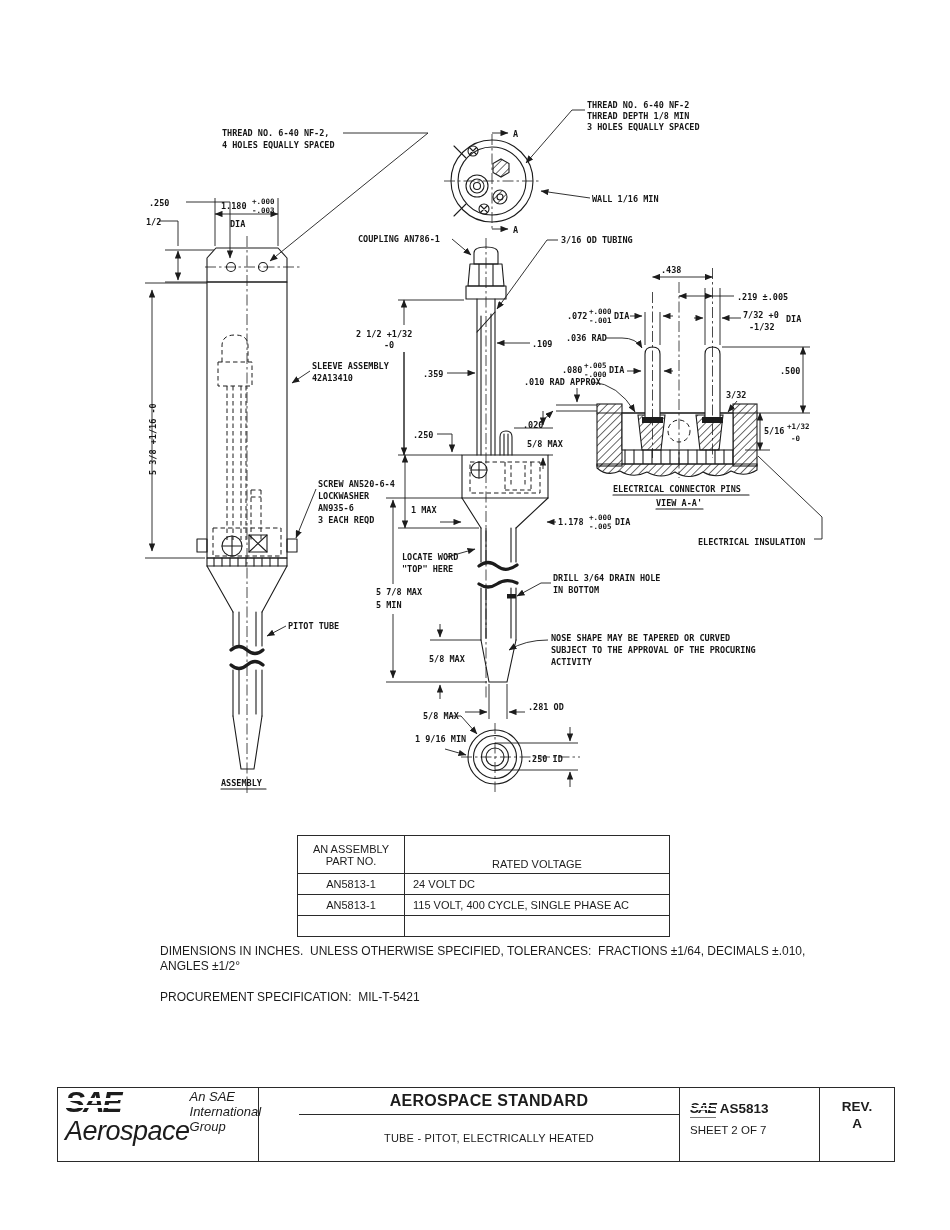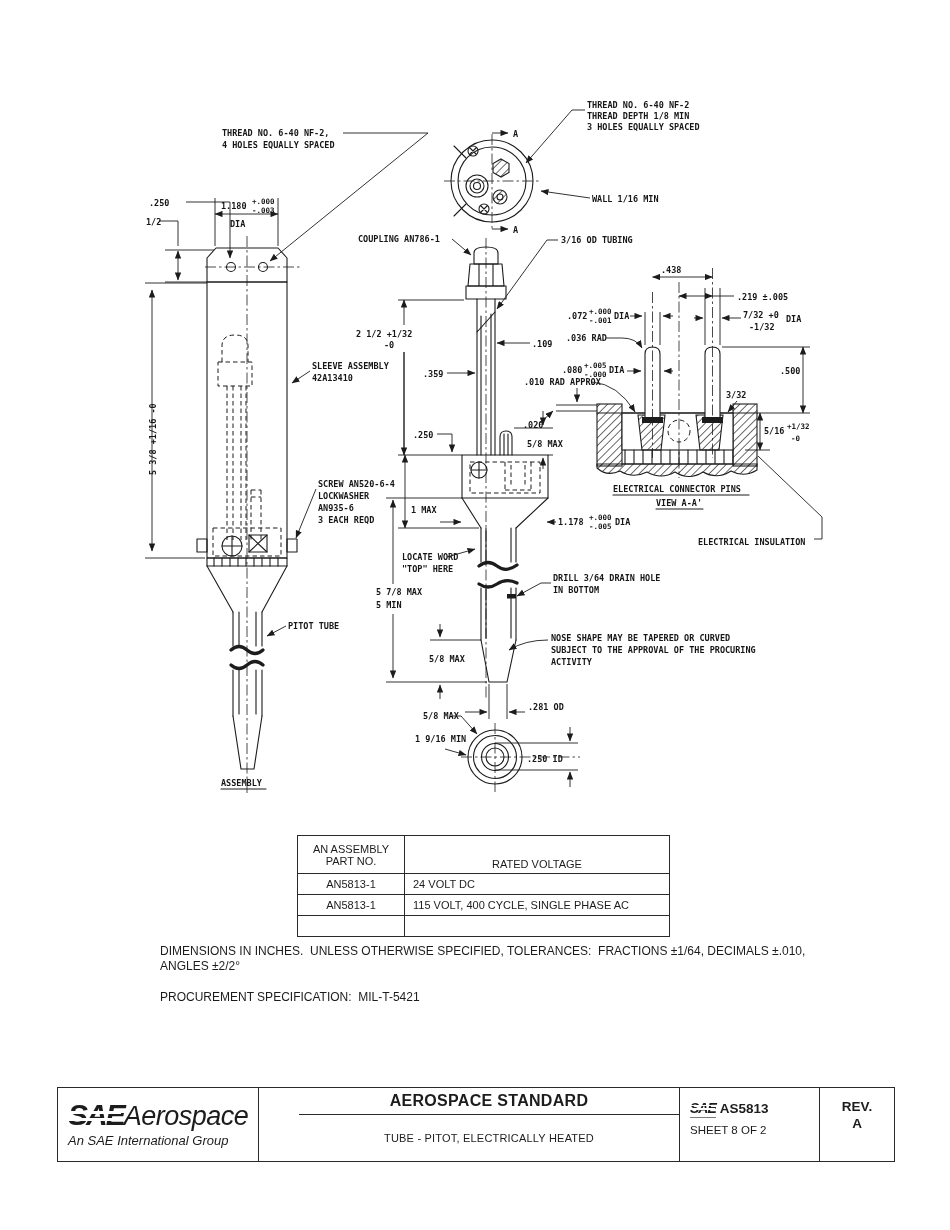"DIMENSIONS IN INCHES. UNLESS OTHERWISE" p { text: 2/2 -> 1/2 }
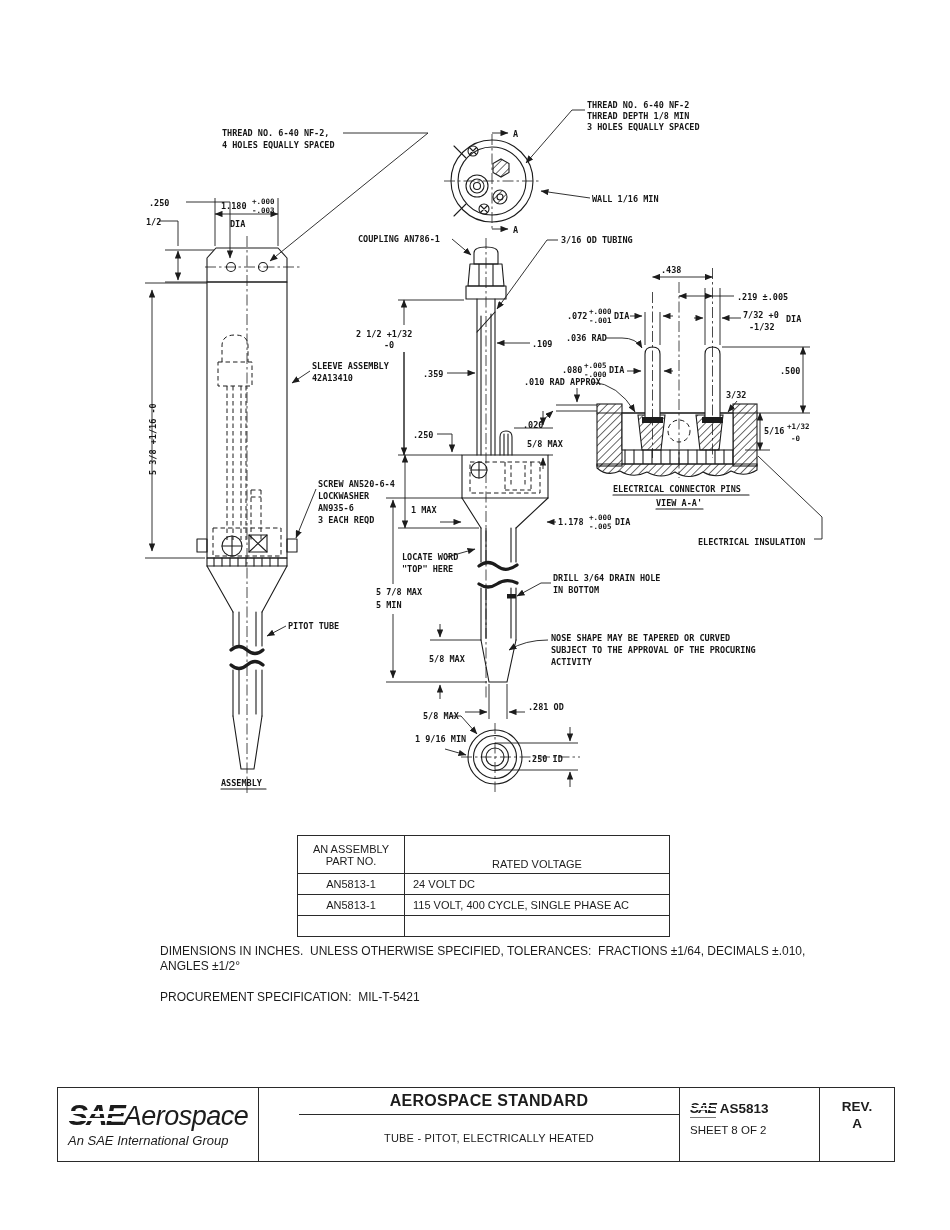"SAEAerospace" .logo-cell { flex-direction: column -> row }
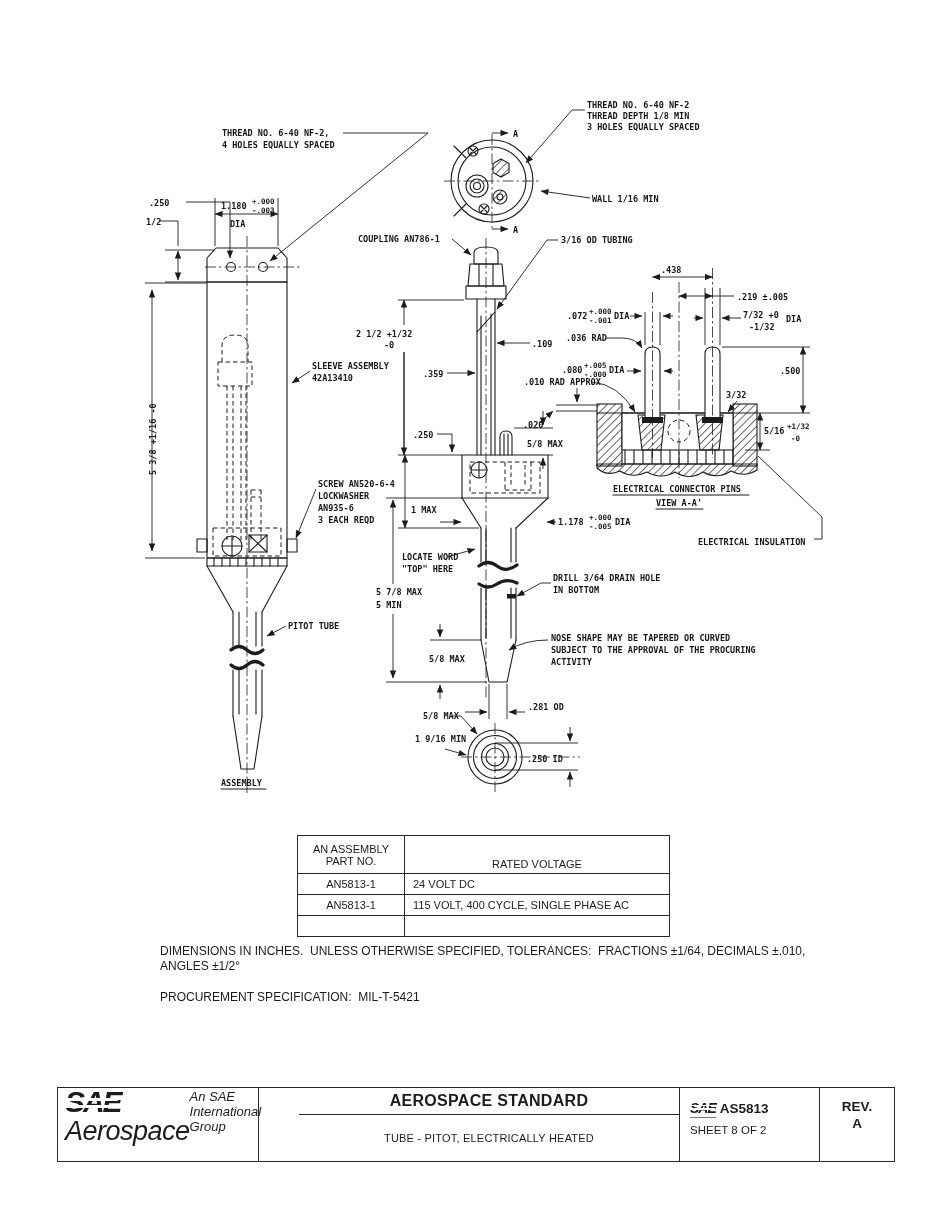"8 OF 2" span { text: 8 OF 2 -> 2 OF 7 }
